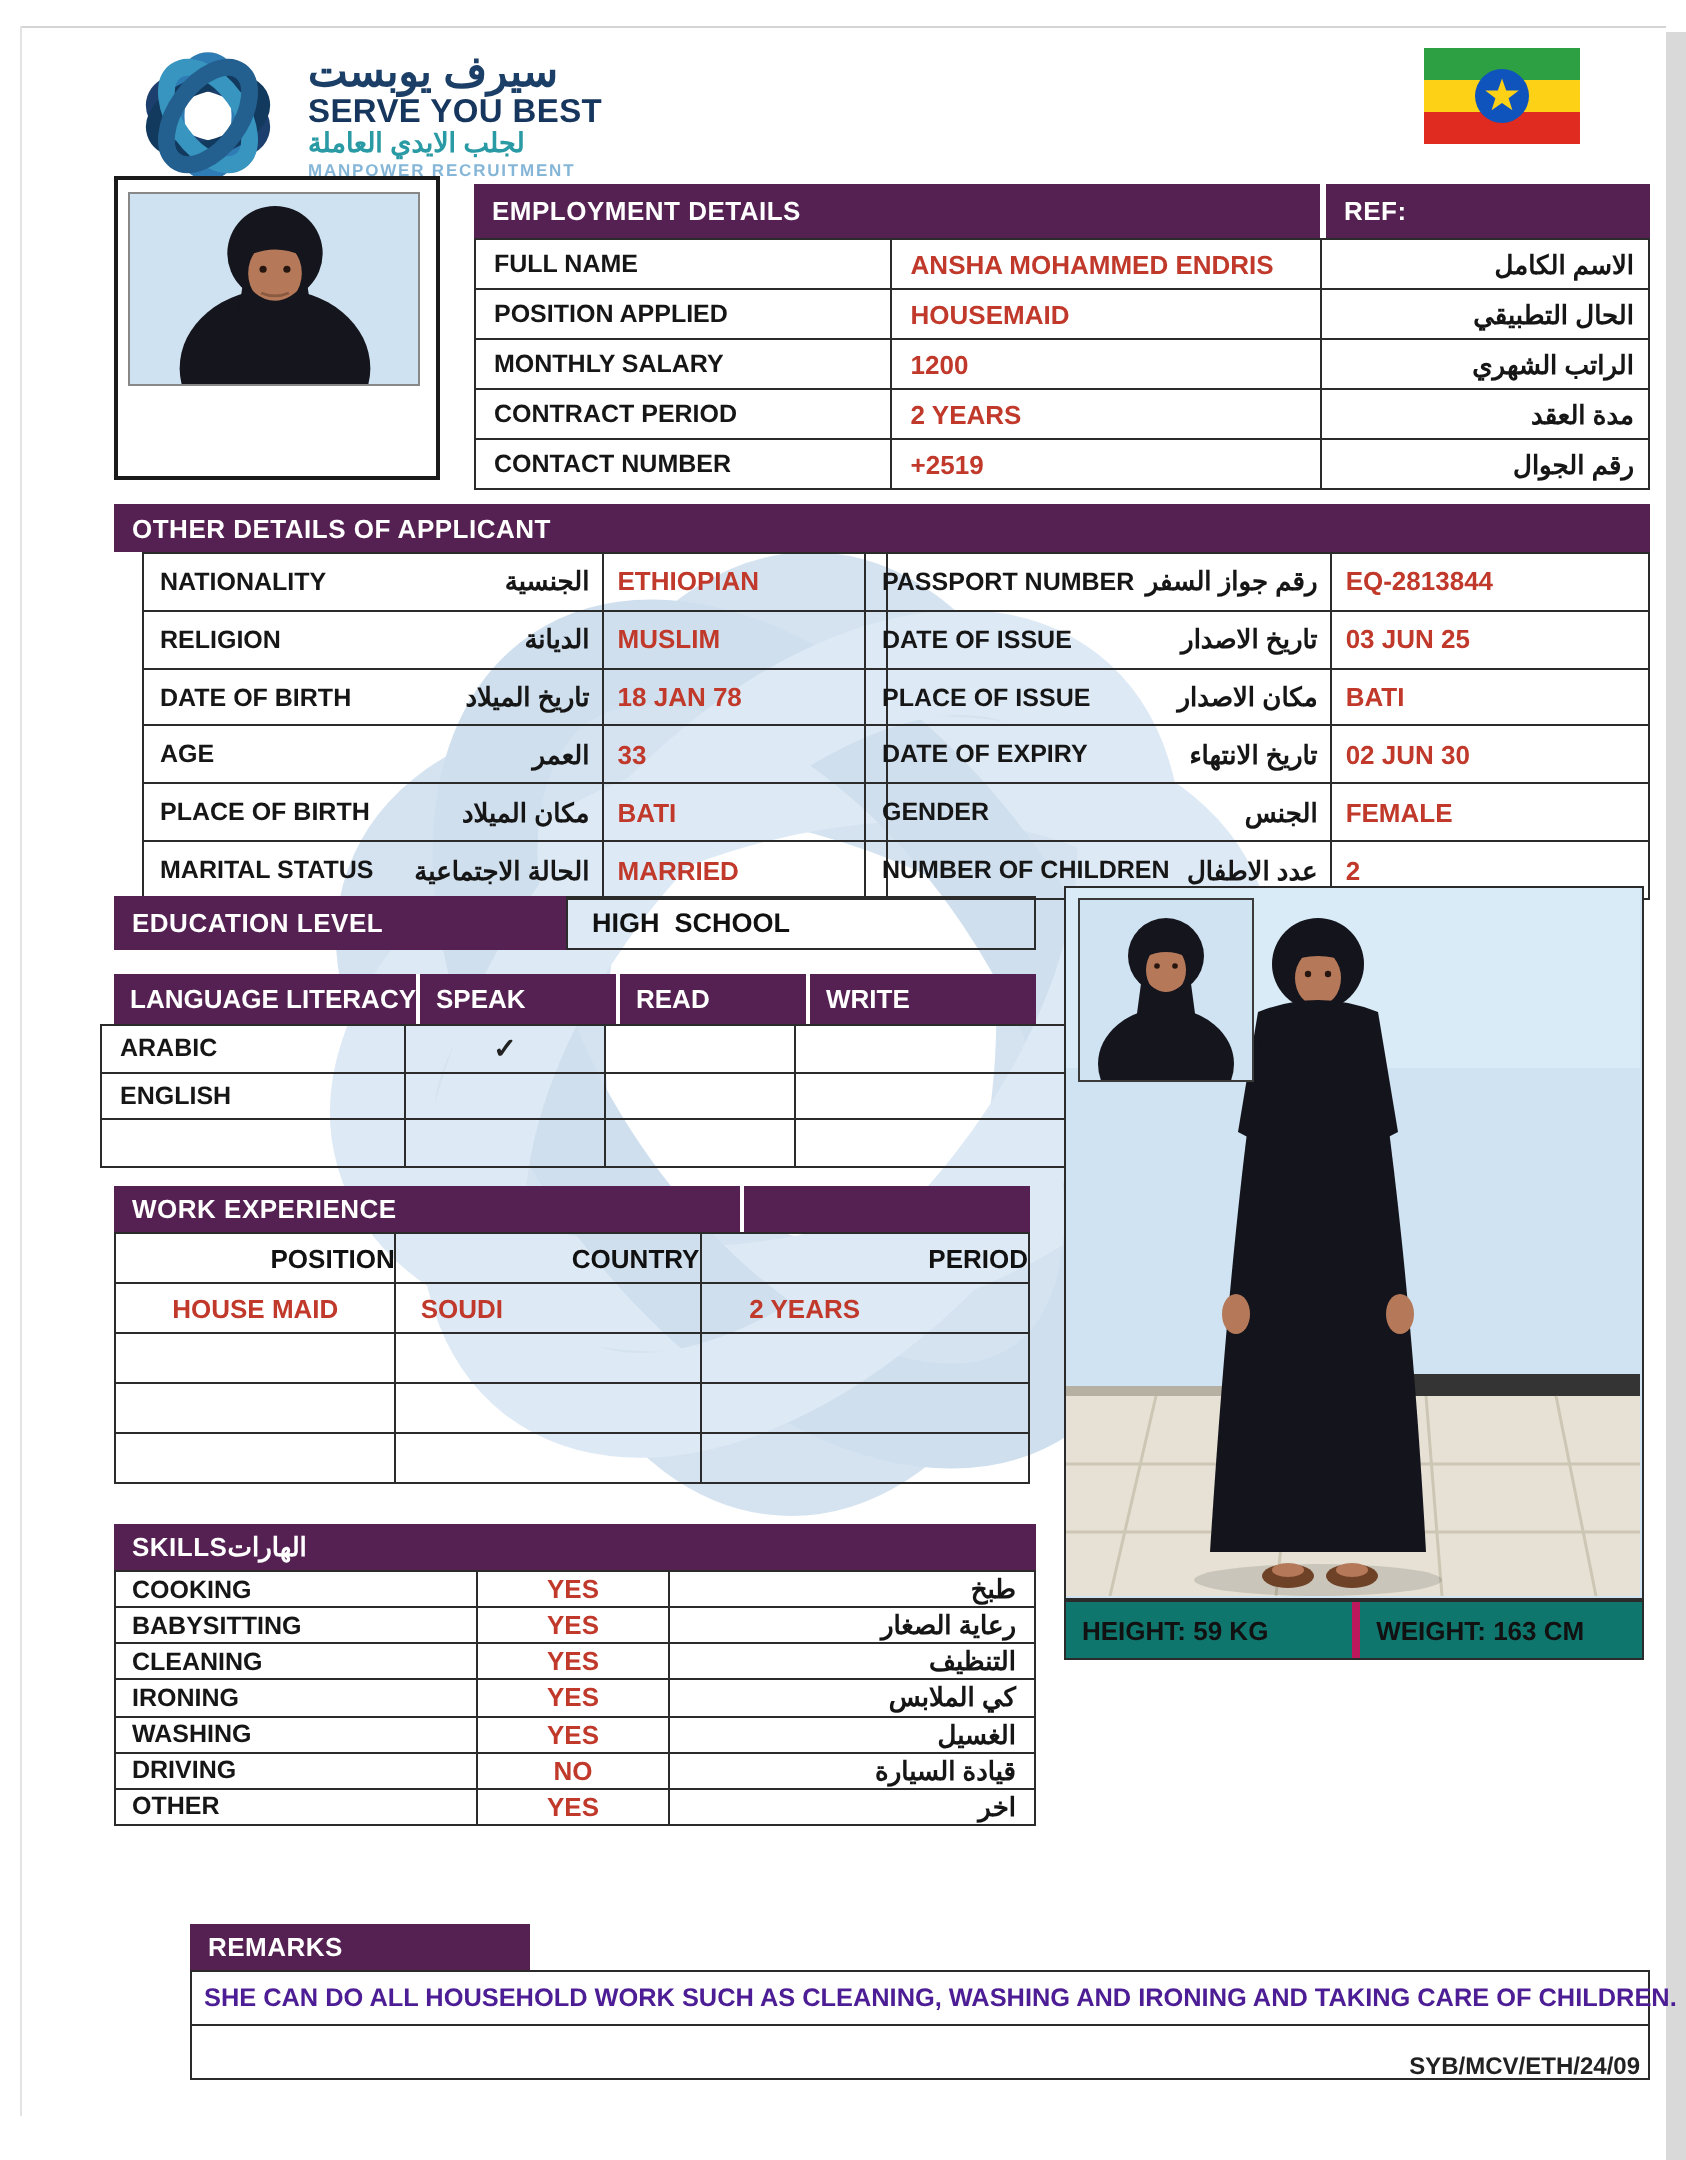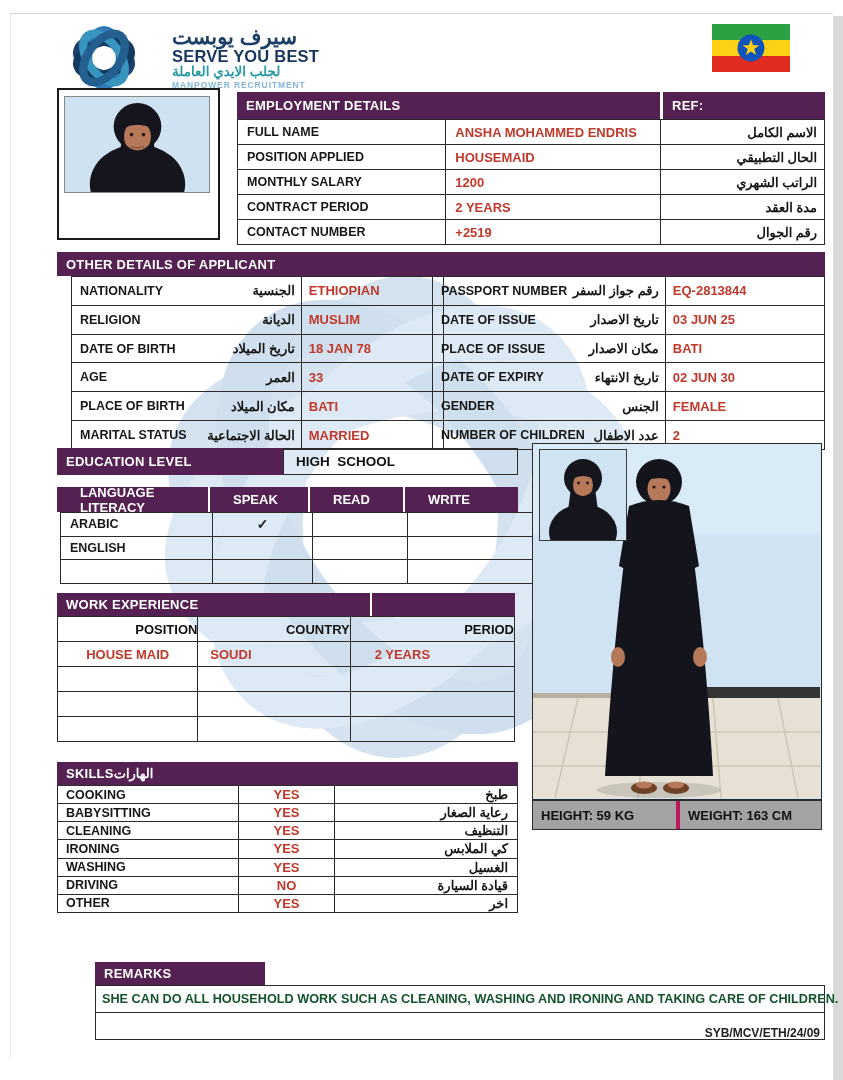"سيرف يوبست" .logo-block { gap: 18px -> none }
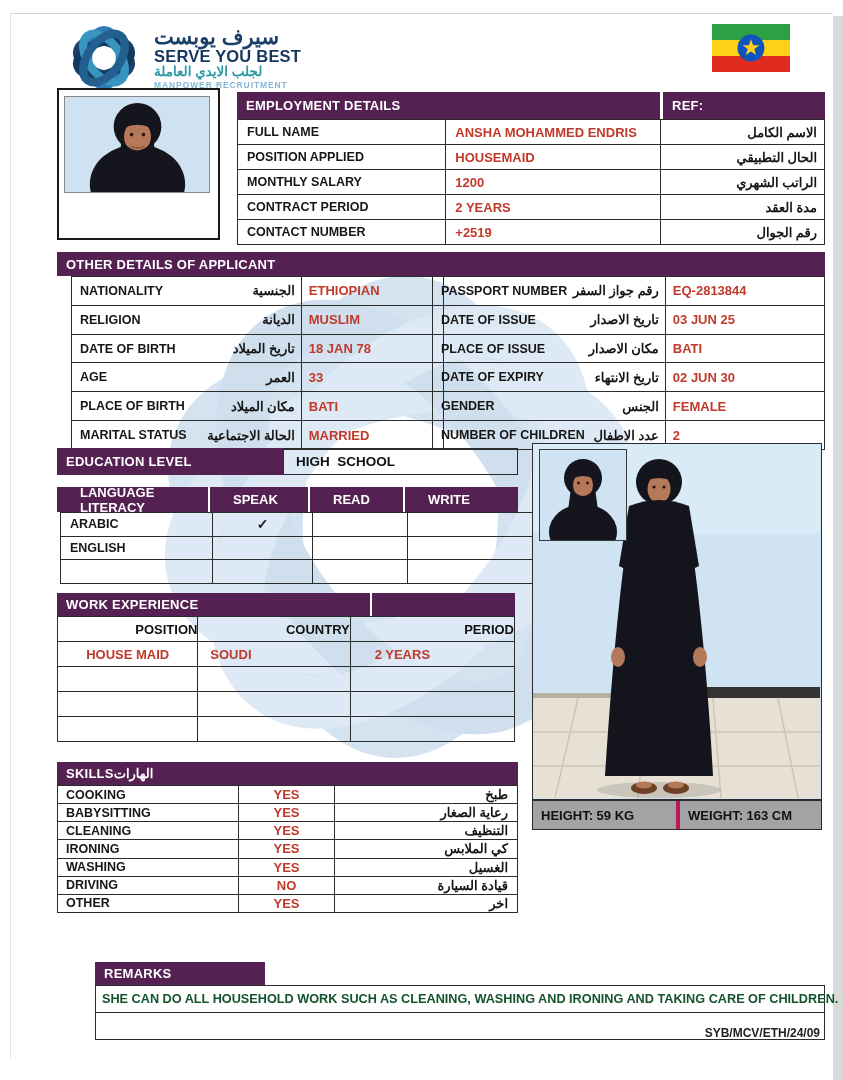"LANGUAGE LITERACY" .lang-head > div { padding-left: 23px -> 8px }
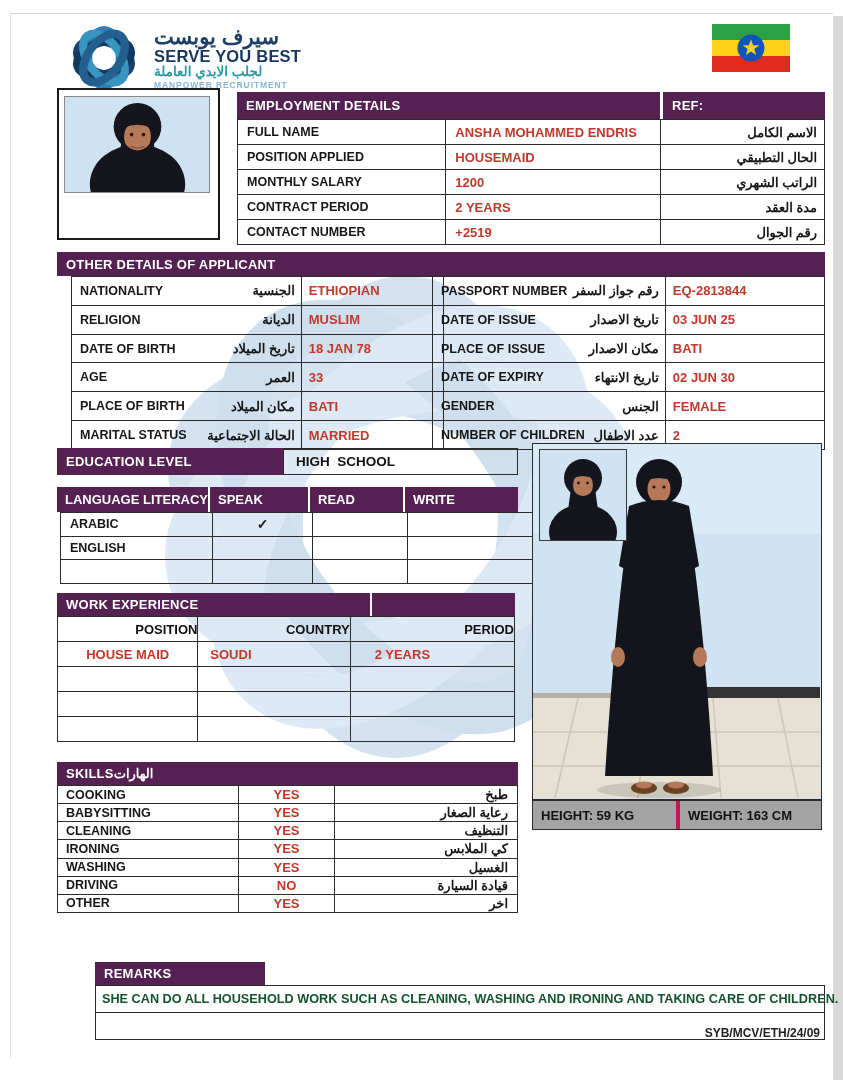"ARABIC" .lang-body { left: 60px -> 50px }
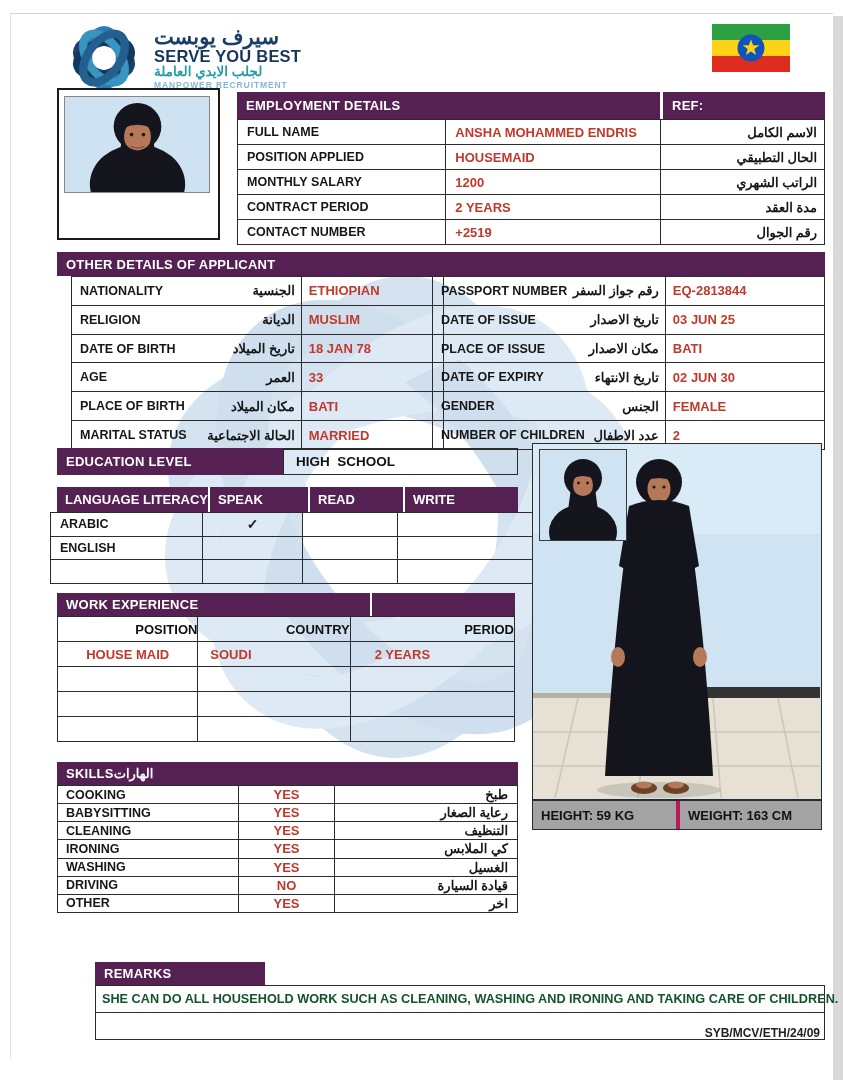"HEIGHT: 59 KG" .measure-row { background: #a3a3a3 -> #0f766e }
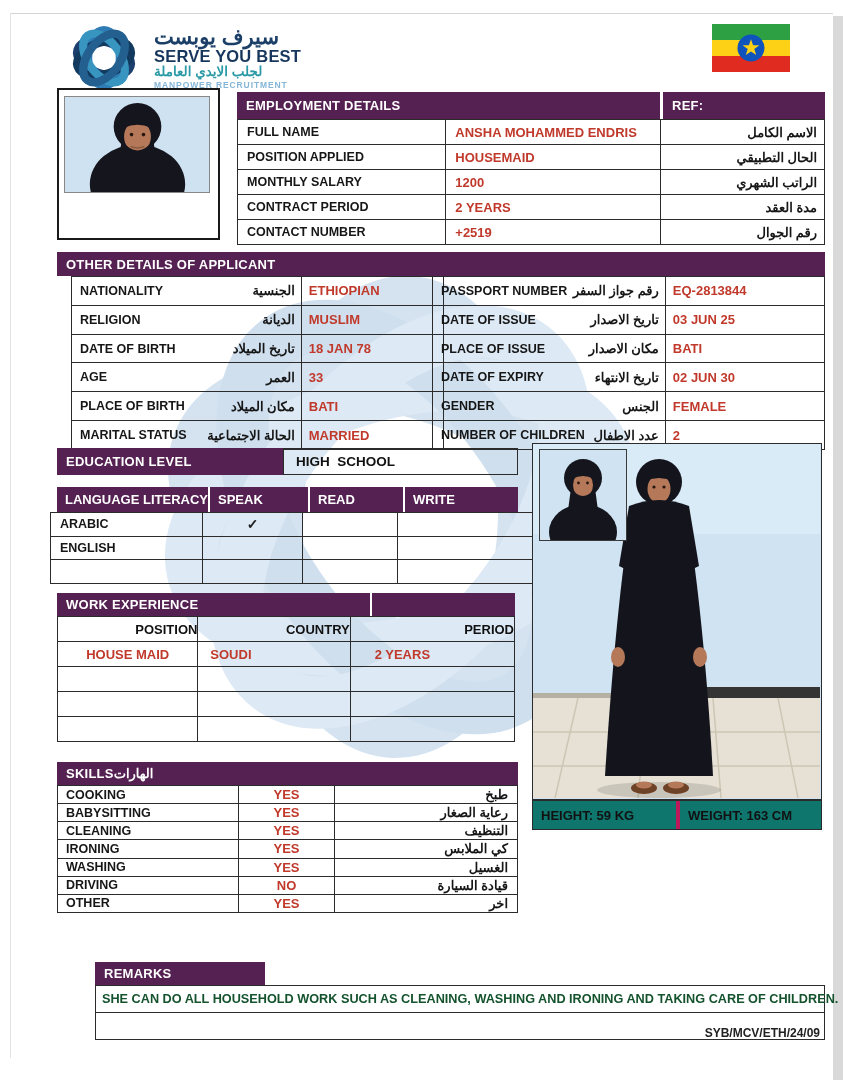"SHE CAN DO ALL HOUSEHOLD" .remarks-text { color: #14532d -> #4c1d95 }
